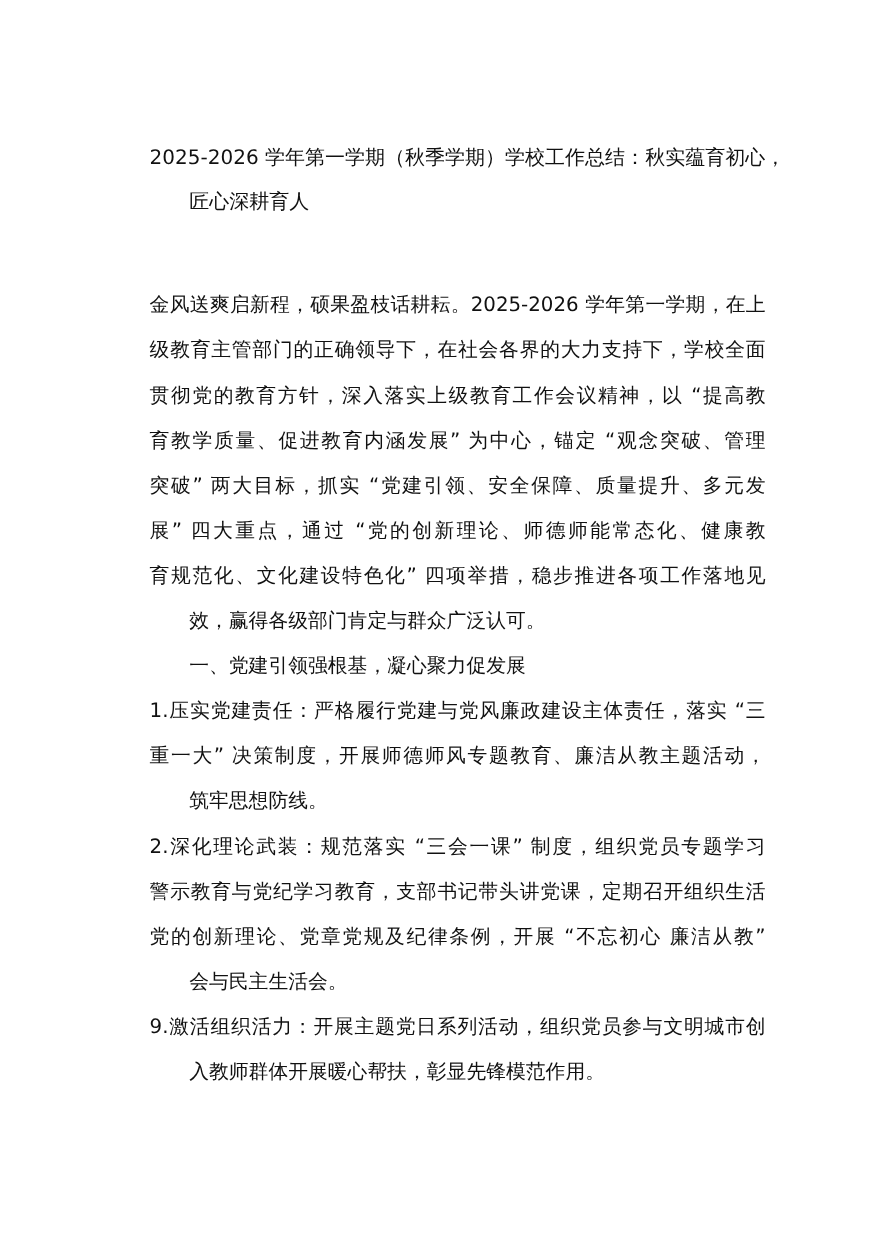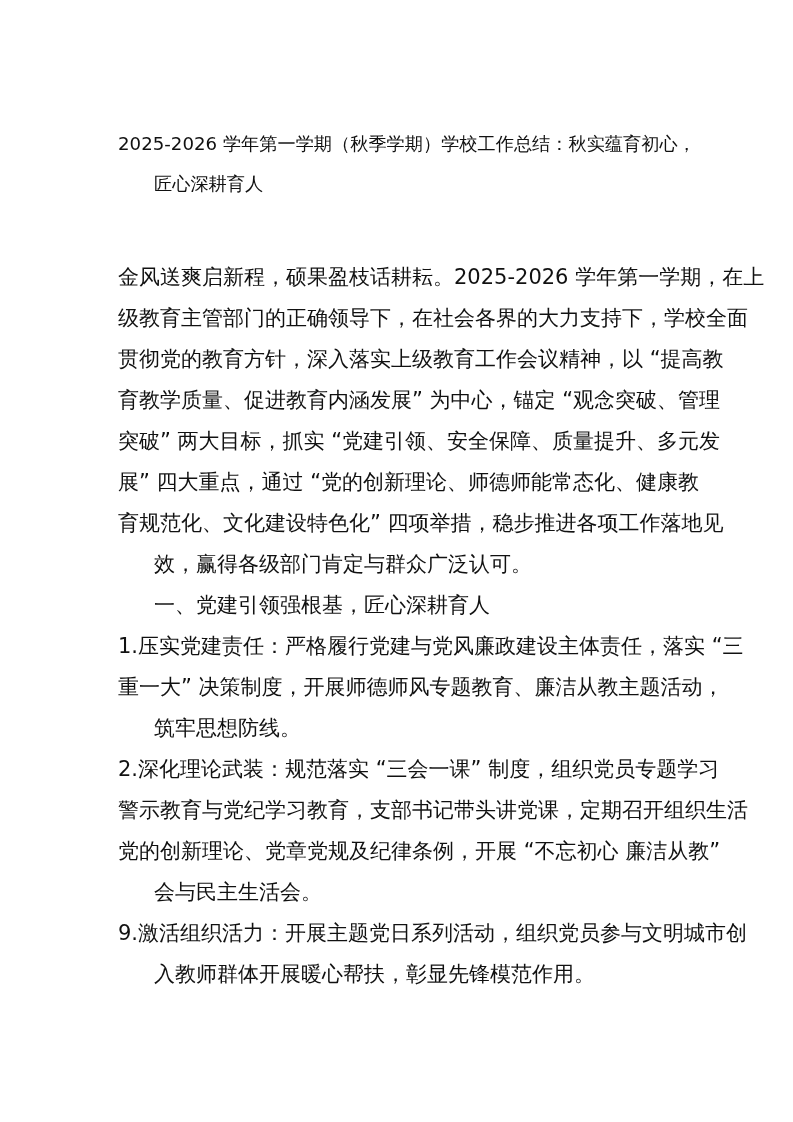"2025-2026 学年第一学期（秋季学期）学校工作总结：秋实蕴育初心，" .content { left: 118px -> 136px }
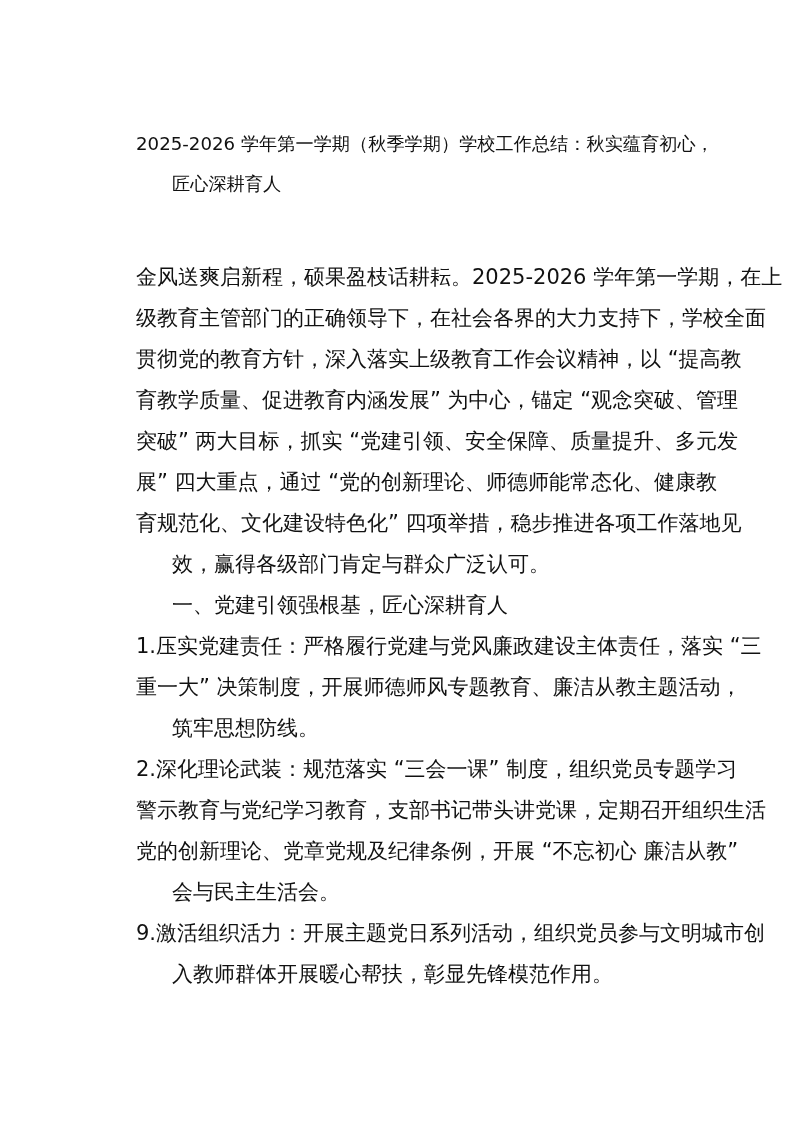"金风送爽启新程，硕果盈枝话耕耘。2025-2026 学年第一学期，在上" p { font-size: 21px -> 18px }
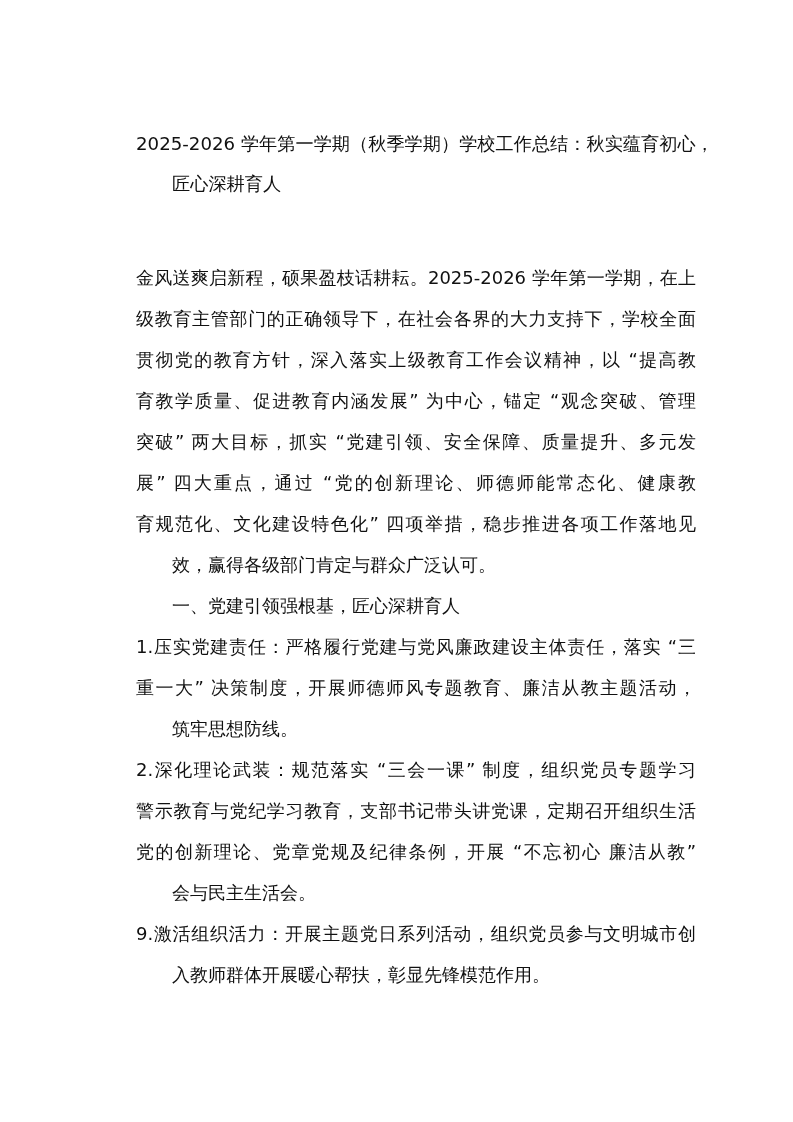"一、党建引领强根基，匠心深耕育人" span.line { text: 匠心深耕育人 -> 凝心聚力促发展 }
